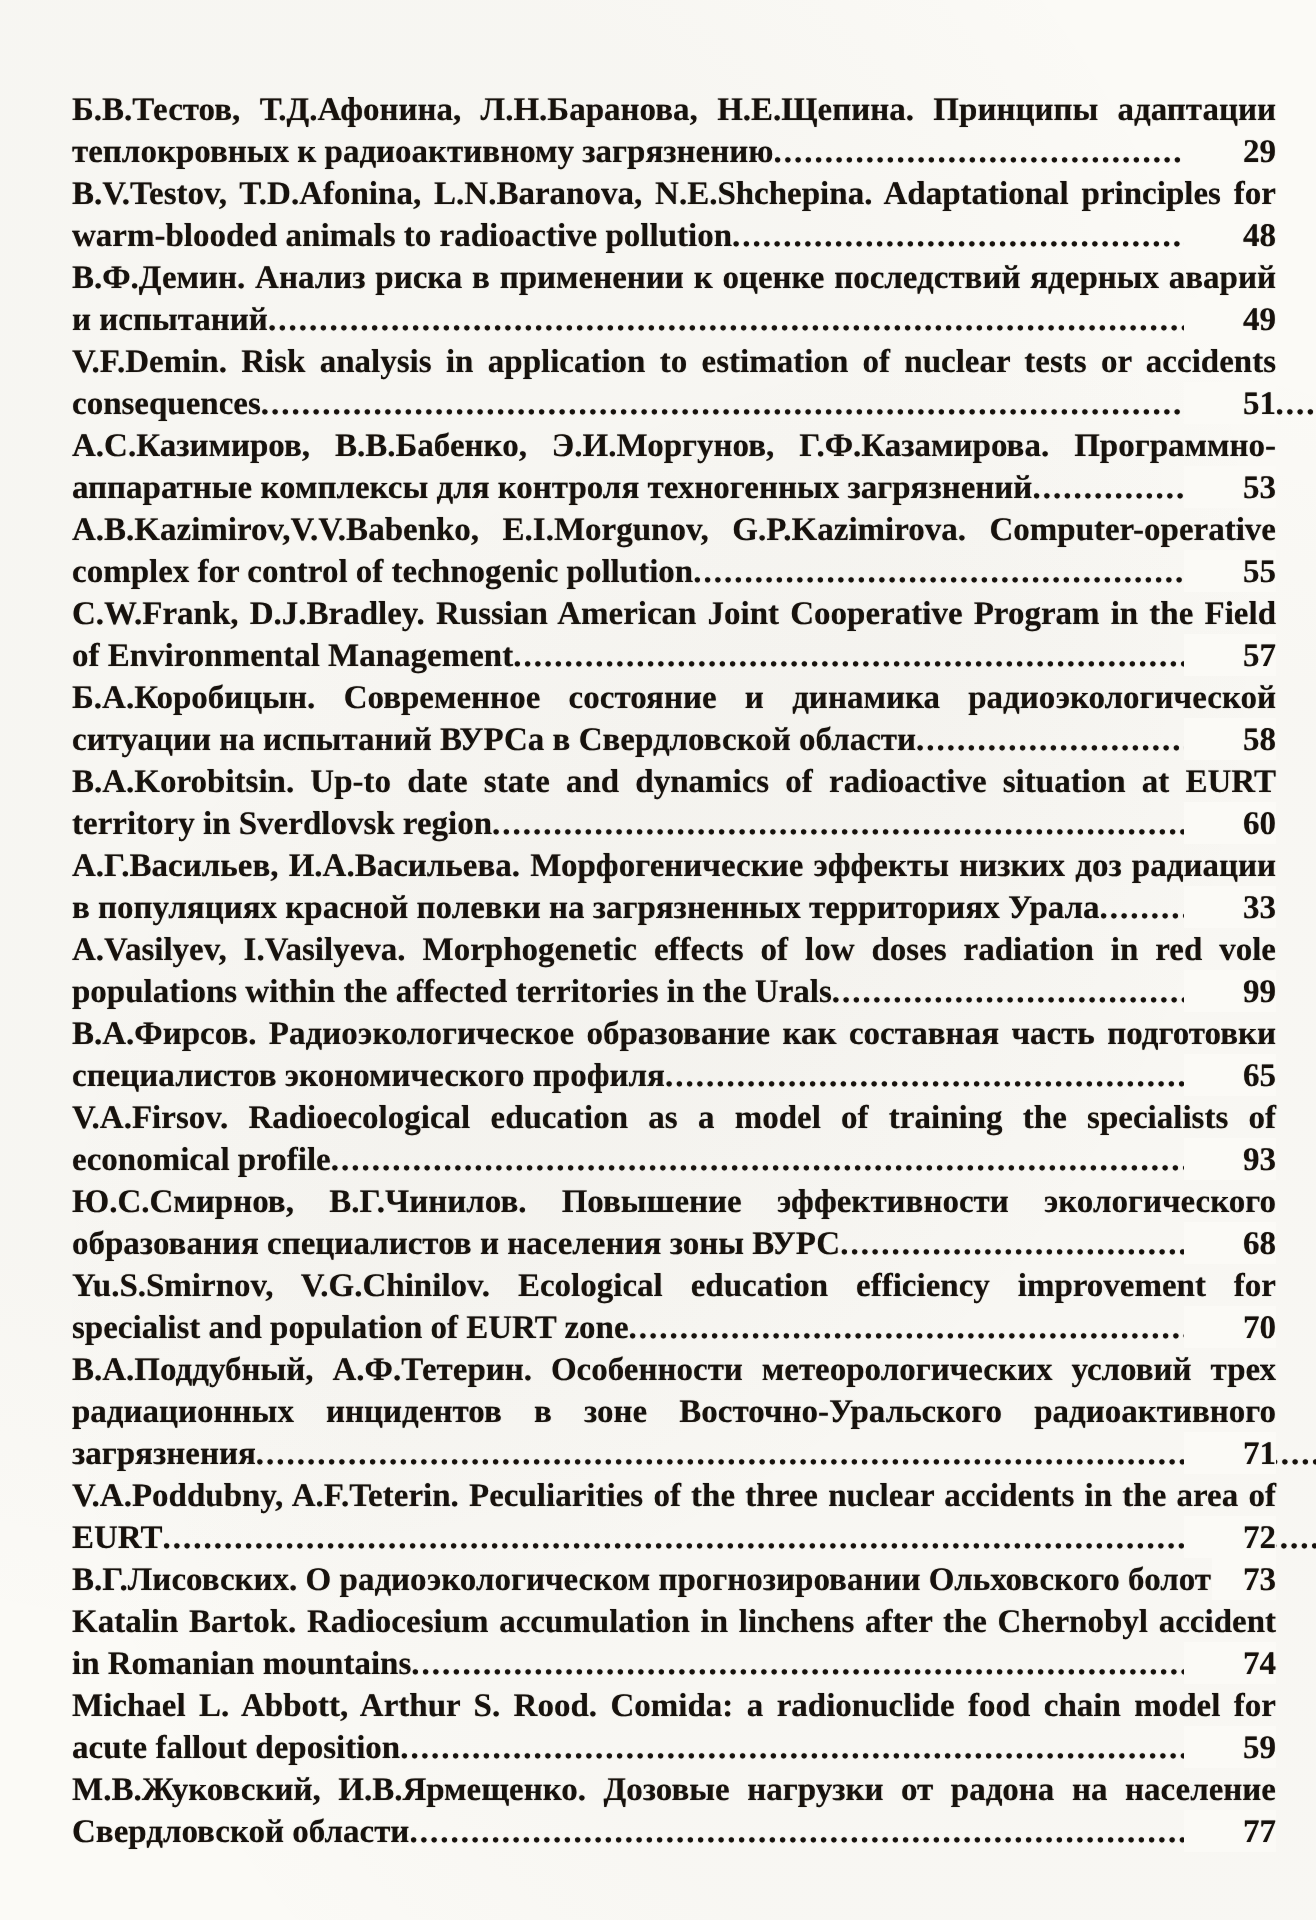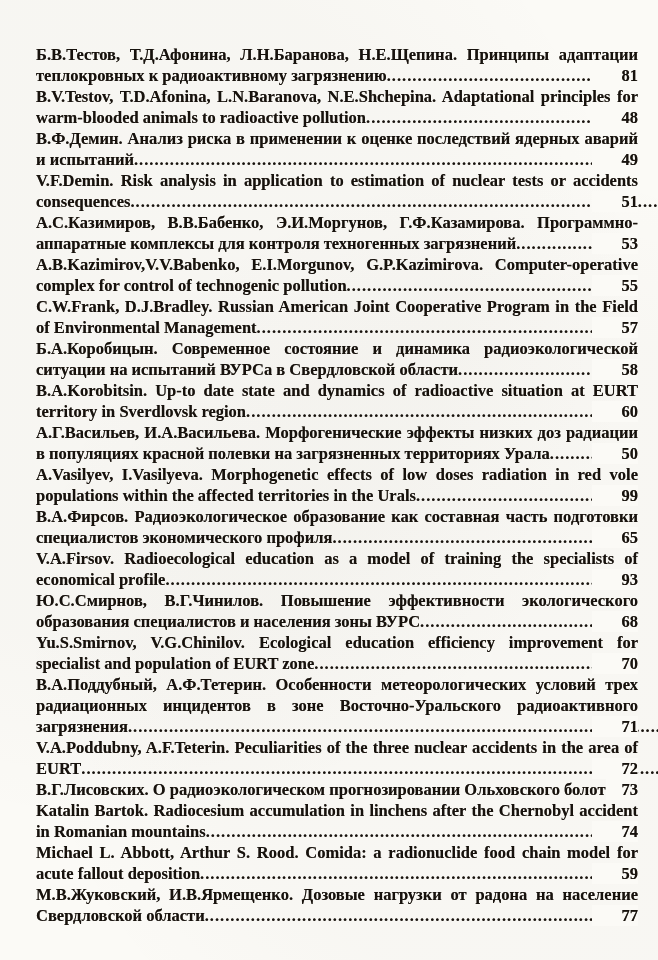"81" span.pg { text: 81 -> 29 }
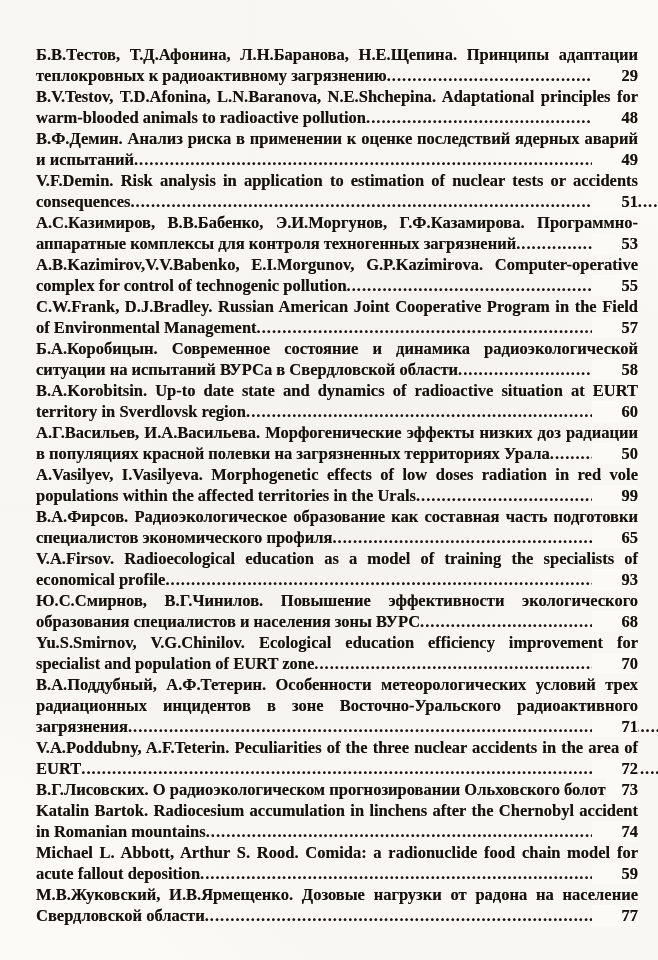"50" span.pg { text: 50 -> 33 }
